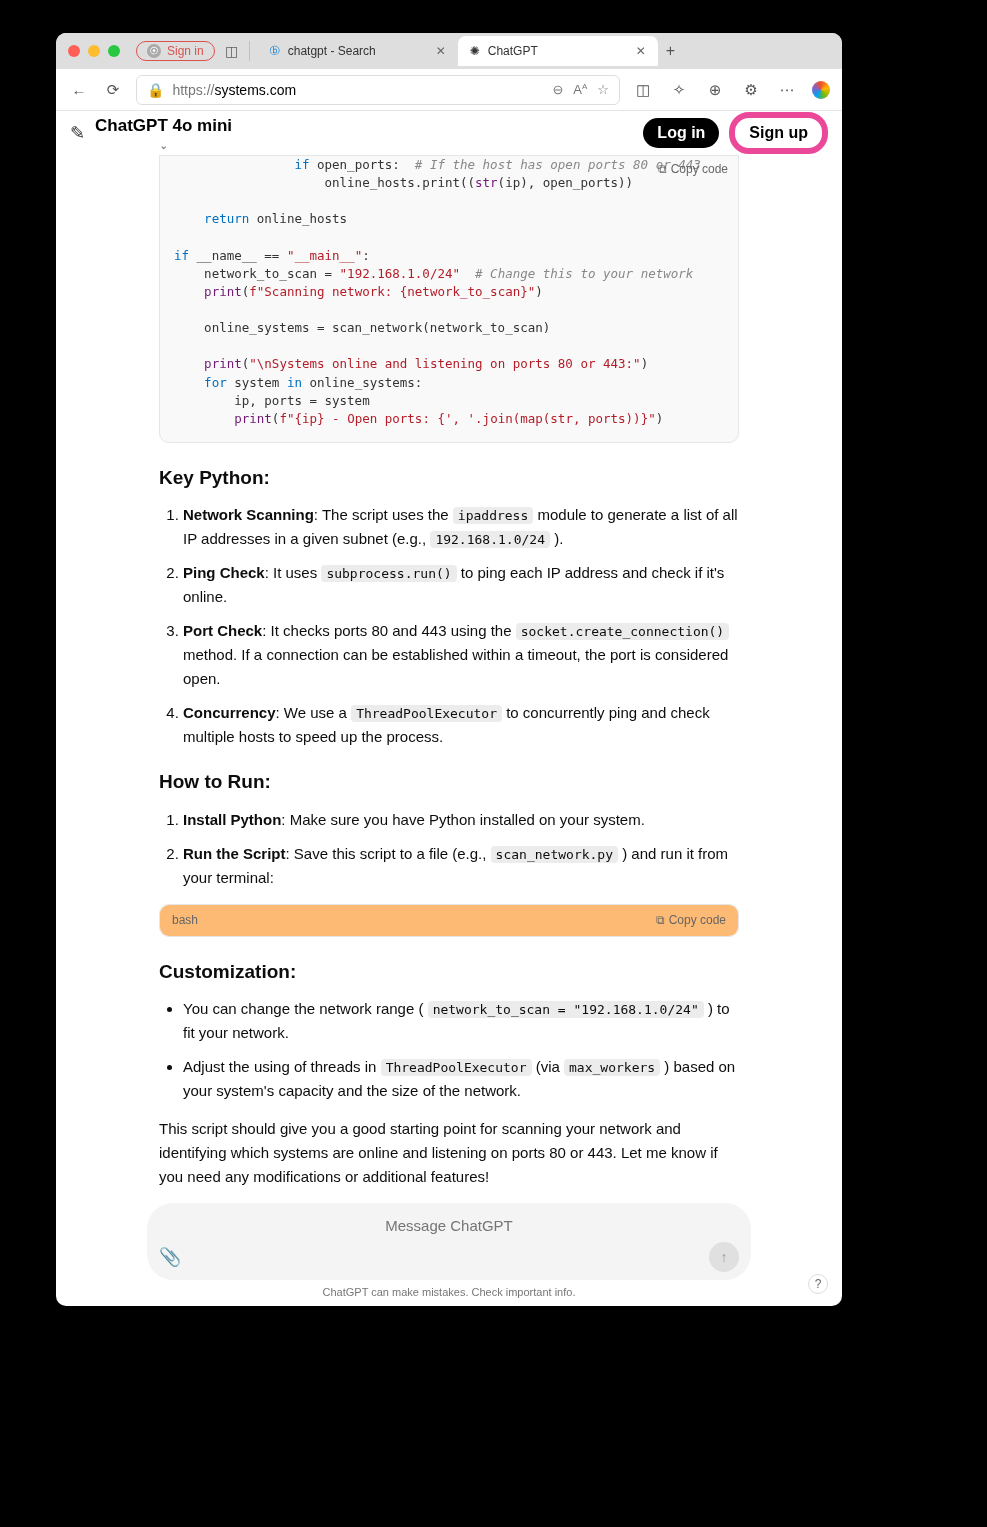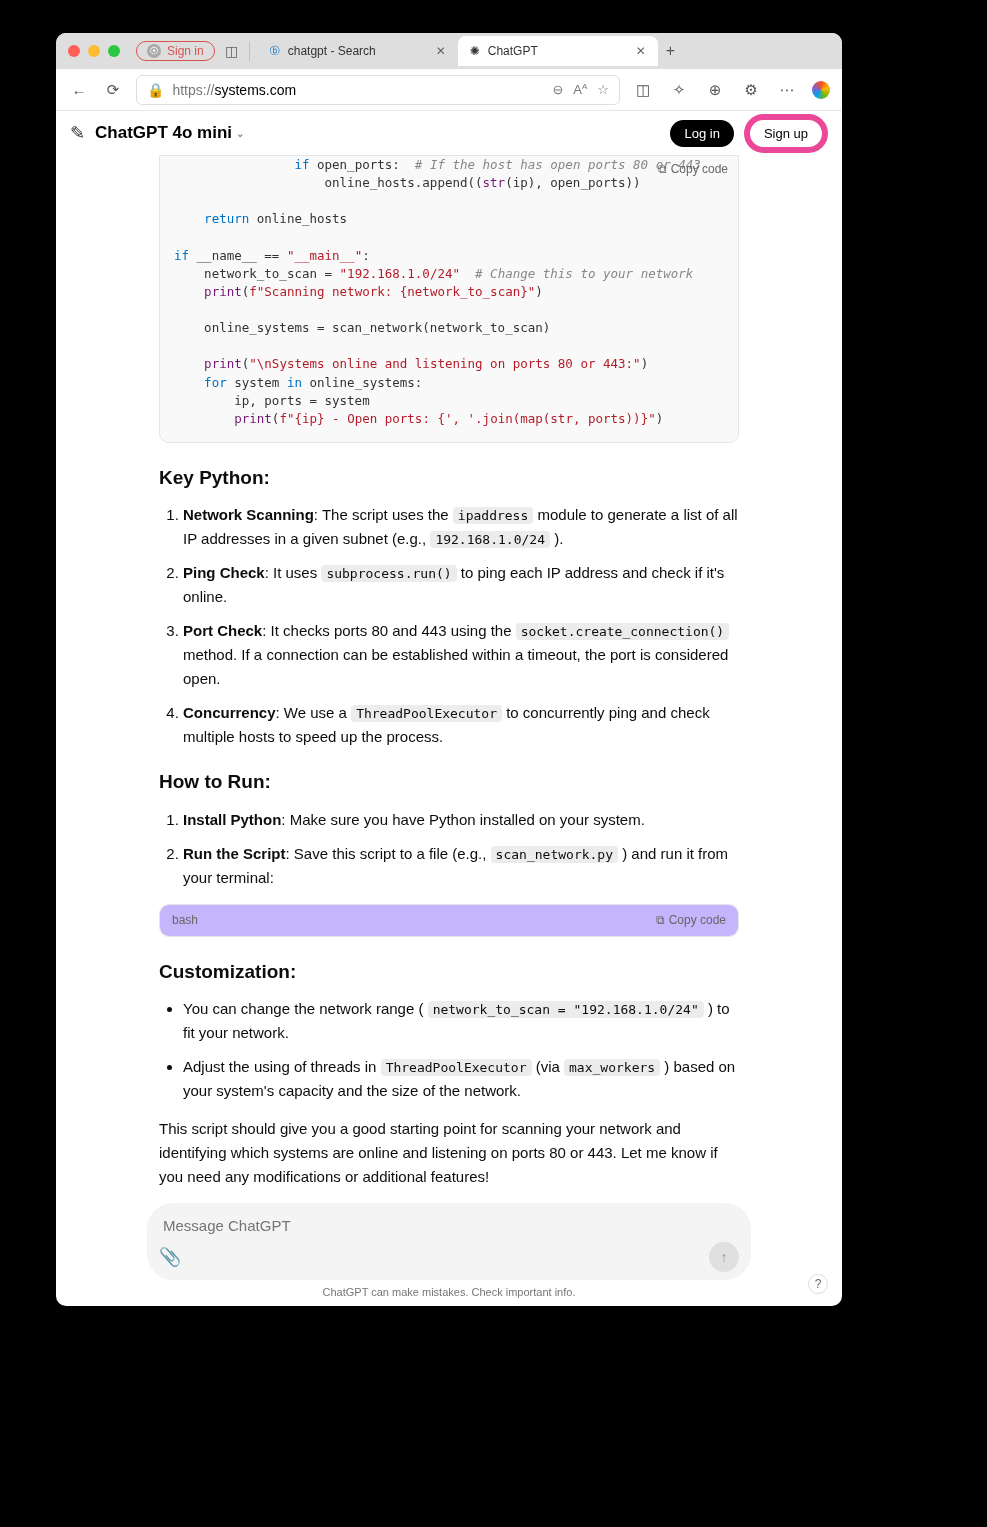"ChatGPT 4o mini" .model { flex-direction: none -> column }
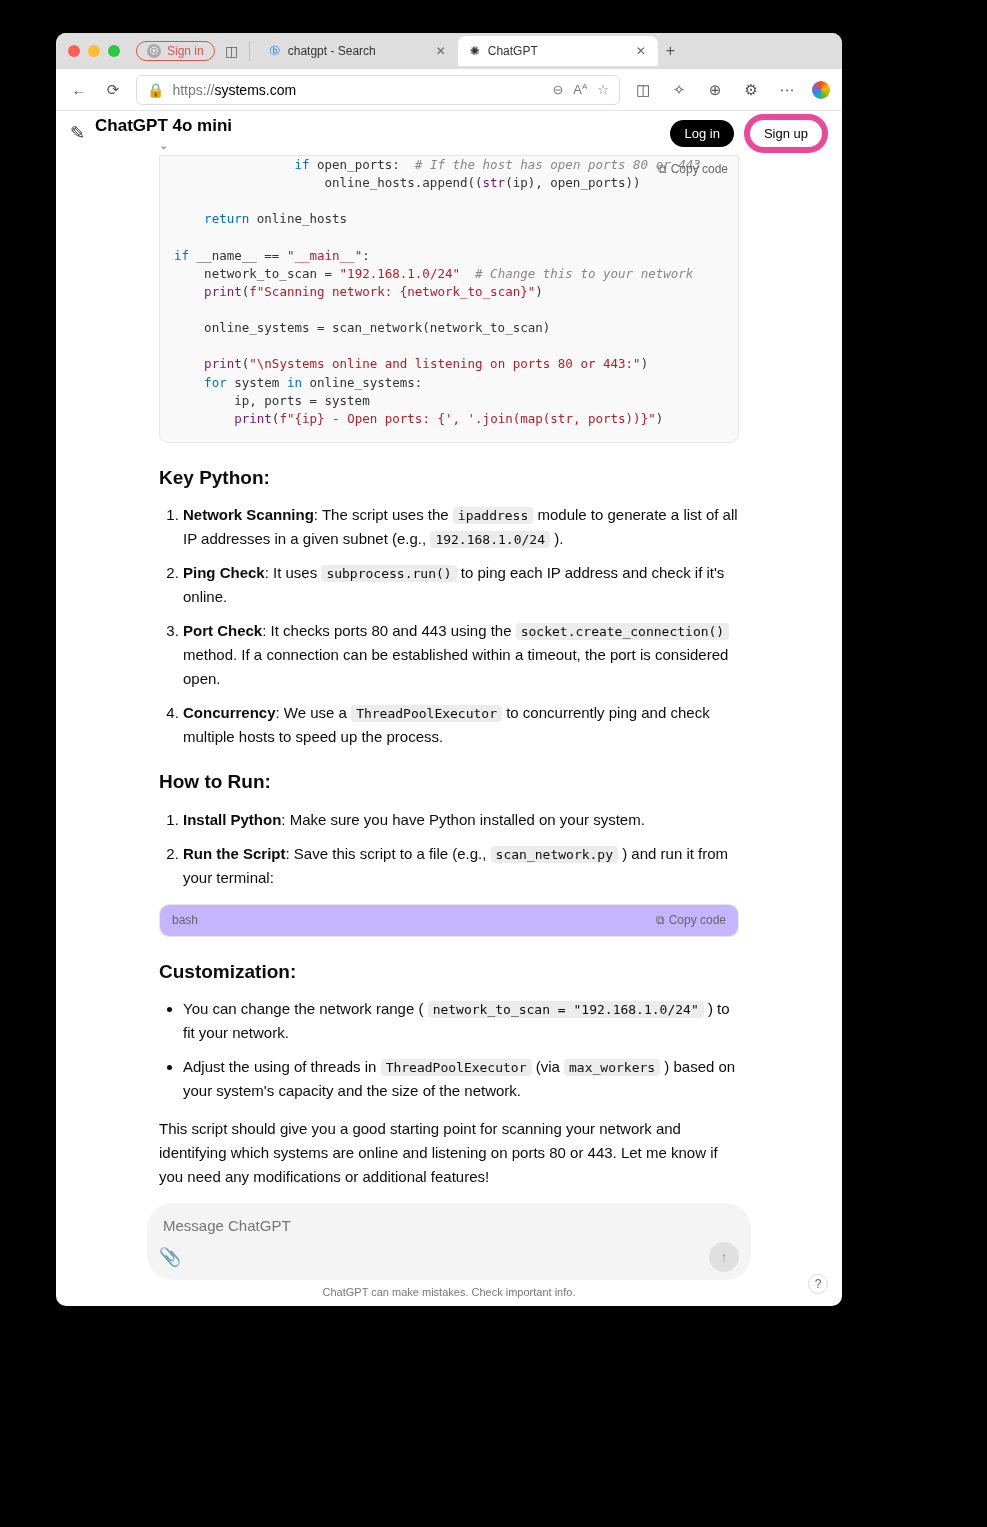"Log in" .btn { font-size: 13px -> 16px; font-weight: 400 -> 700 }
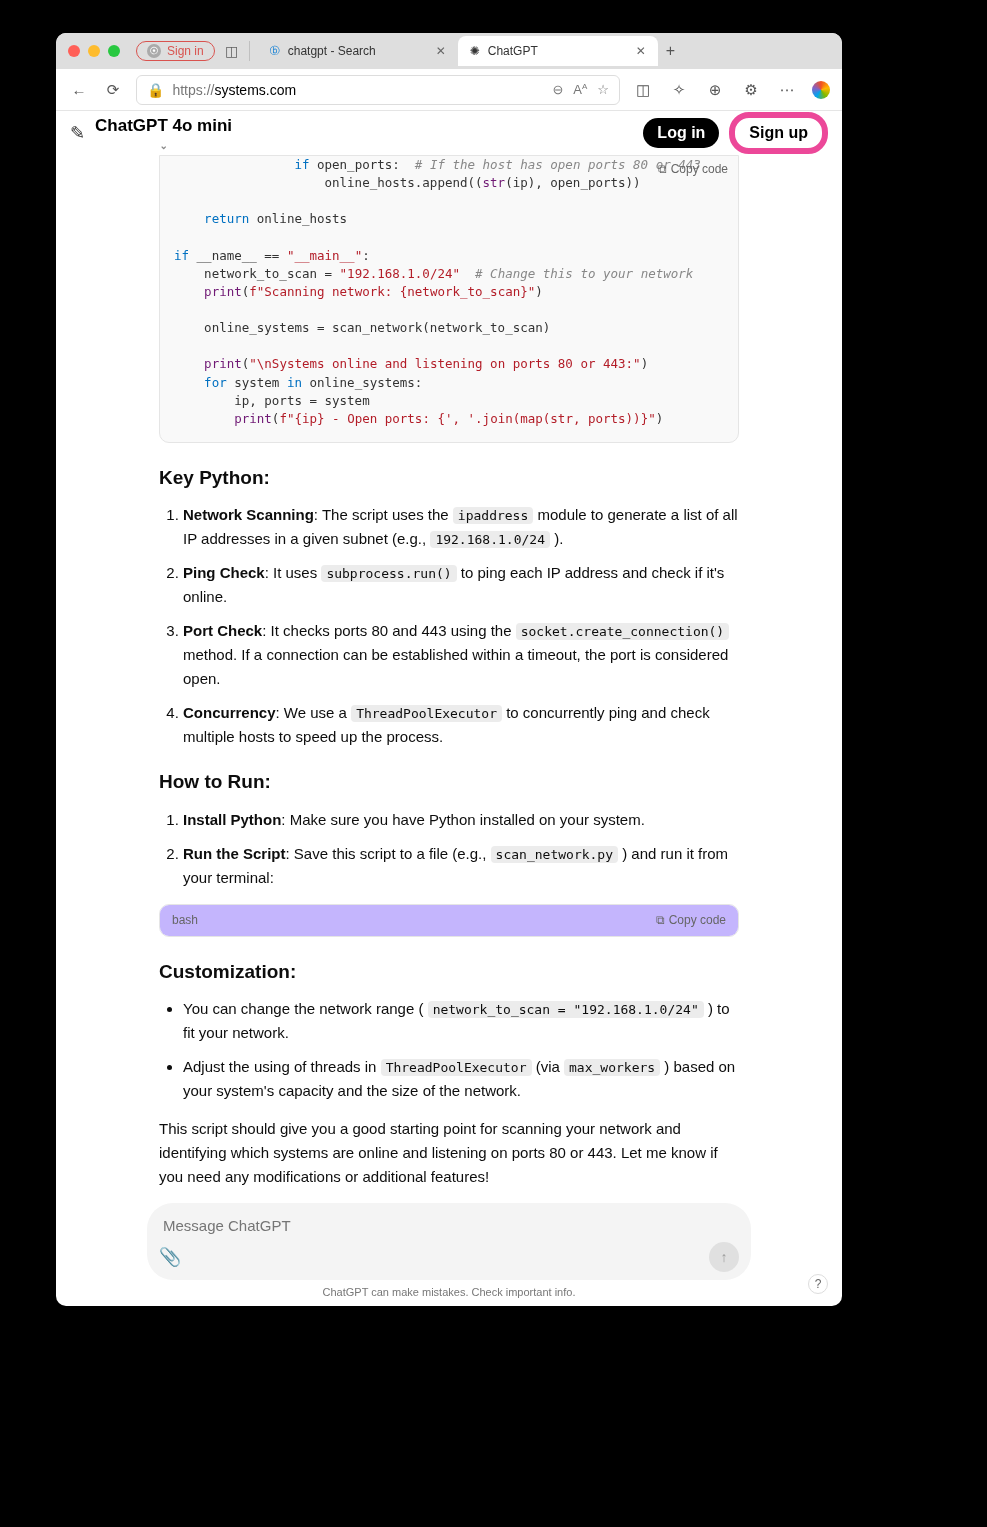"online_hosts.append((" span { text: hosts.append -> hosts.print }
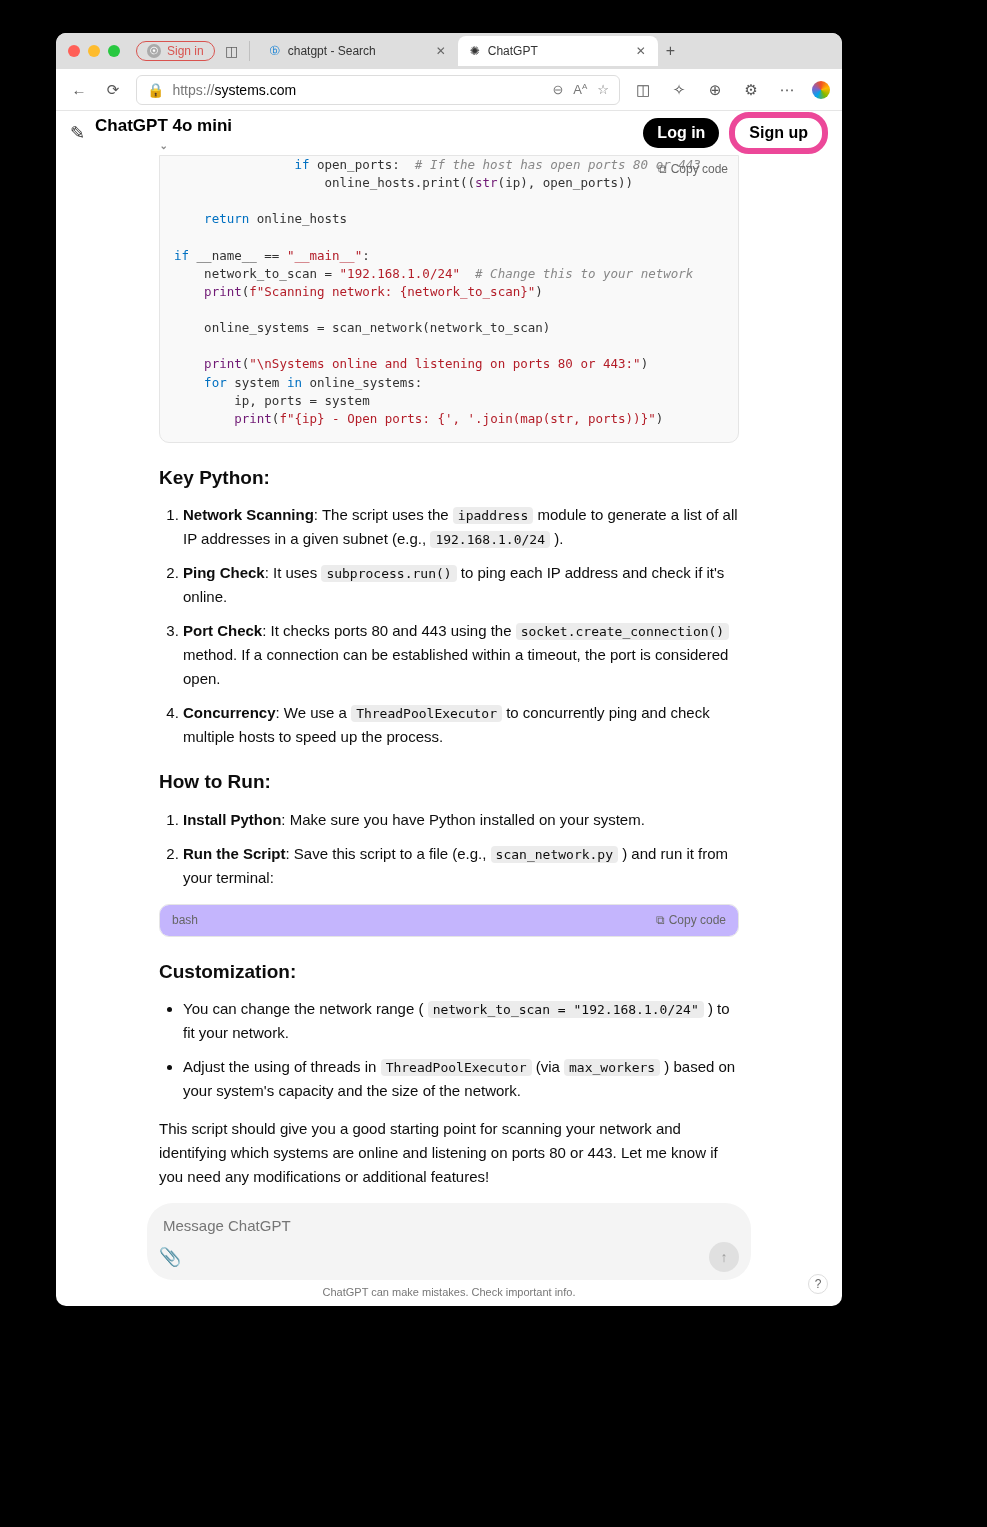"bash" .codehdr { background: #c4b5fd -> #fdba74 }
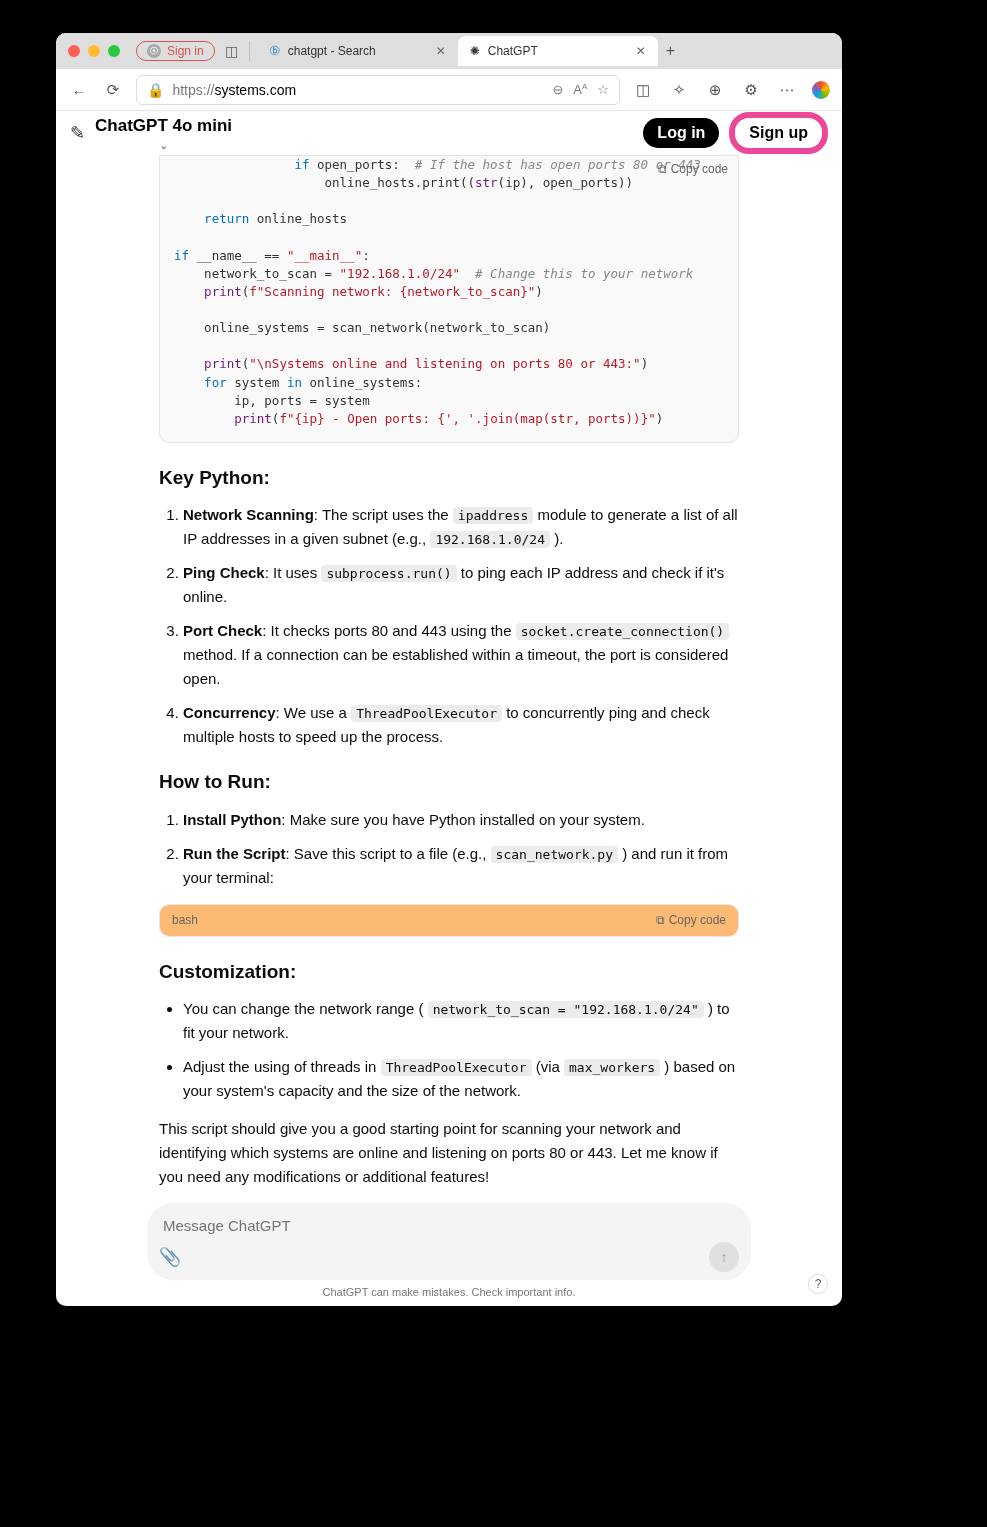"Message ChatGPT" .composer-input { text-align: none -> center }
